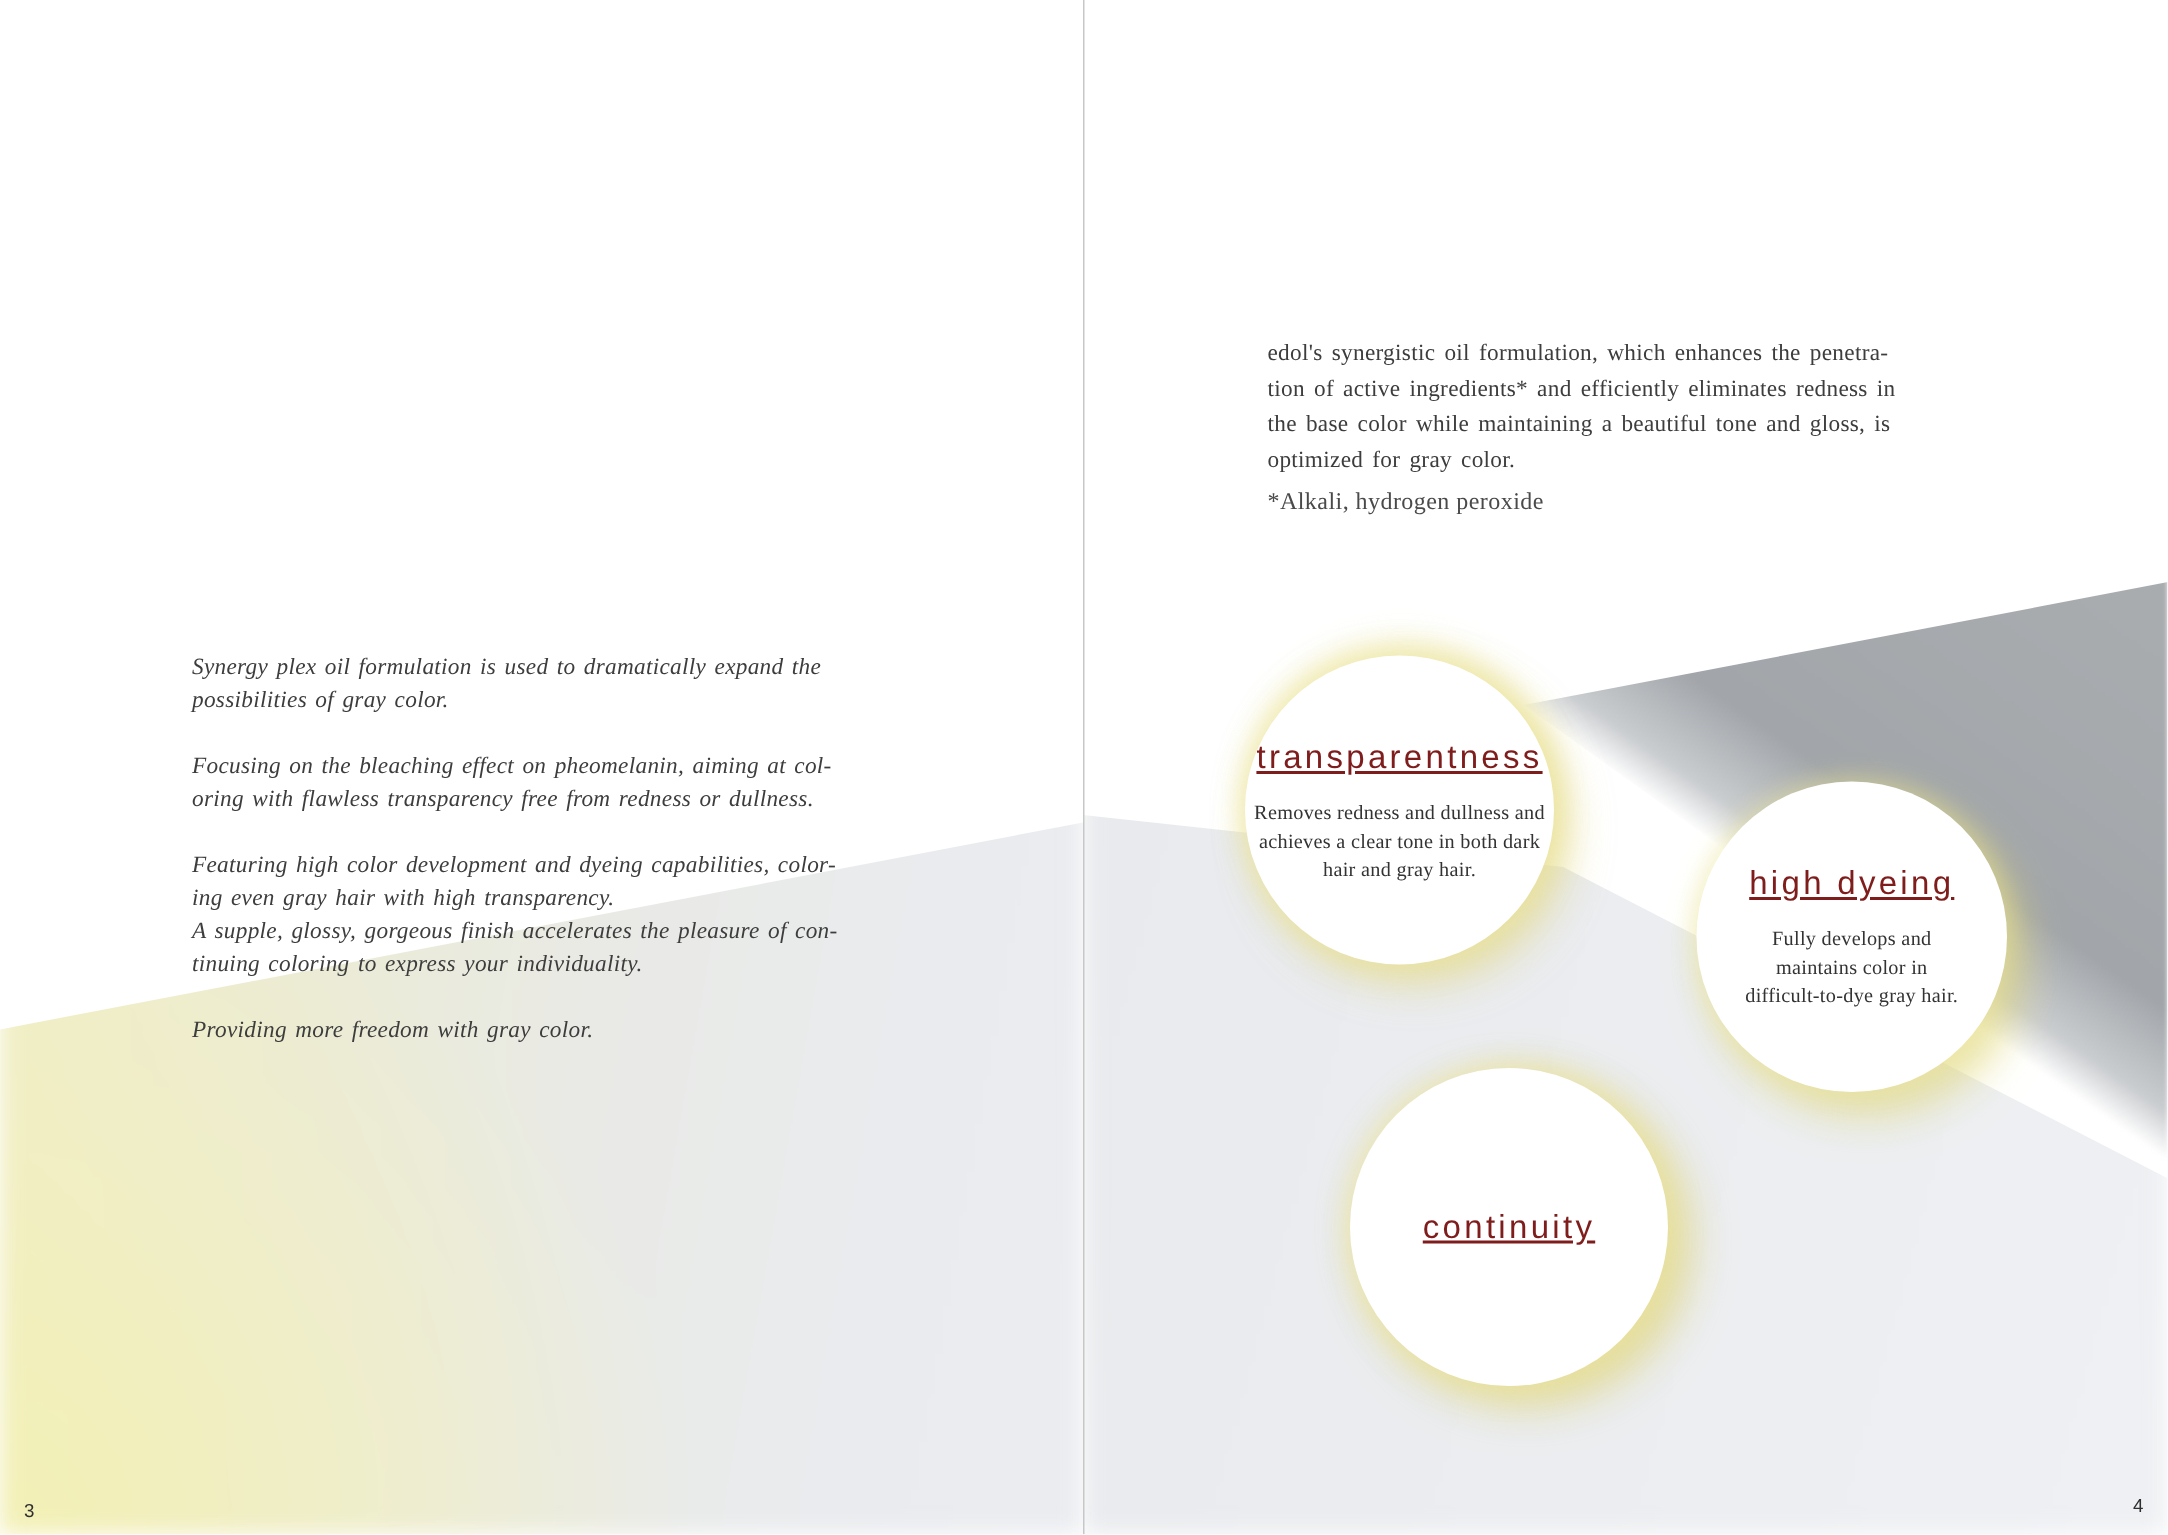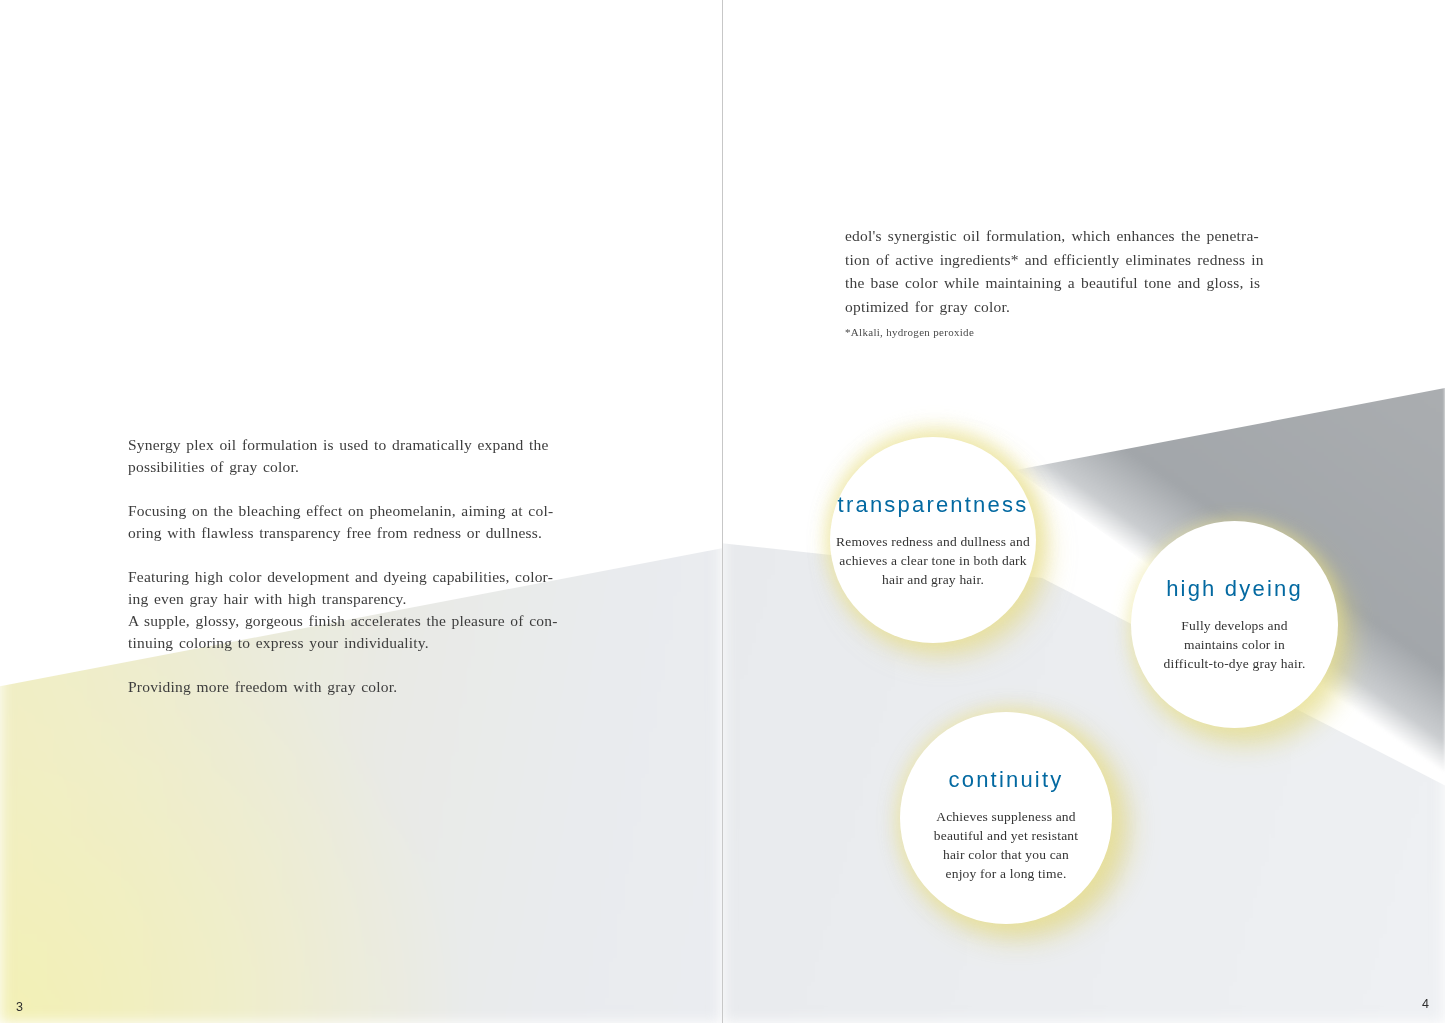"*Alkali, hydrogen peroxide" .footnote { font-size: 11px -> 16px }
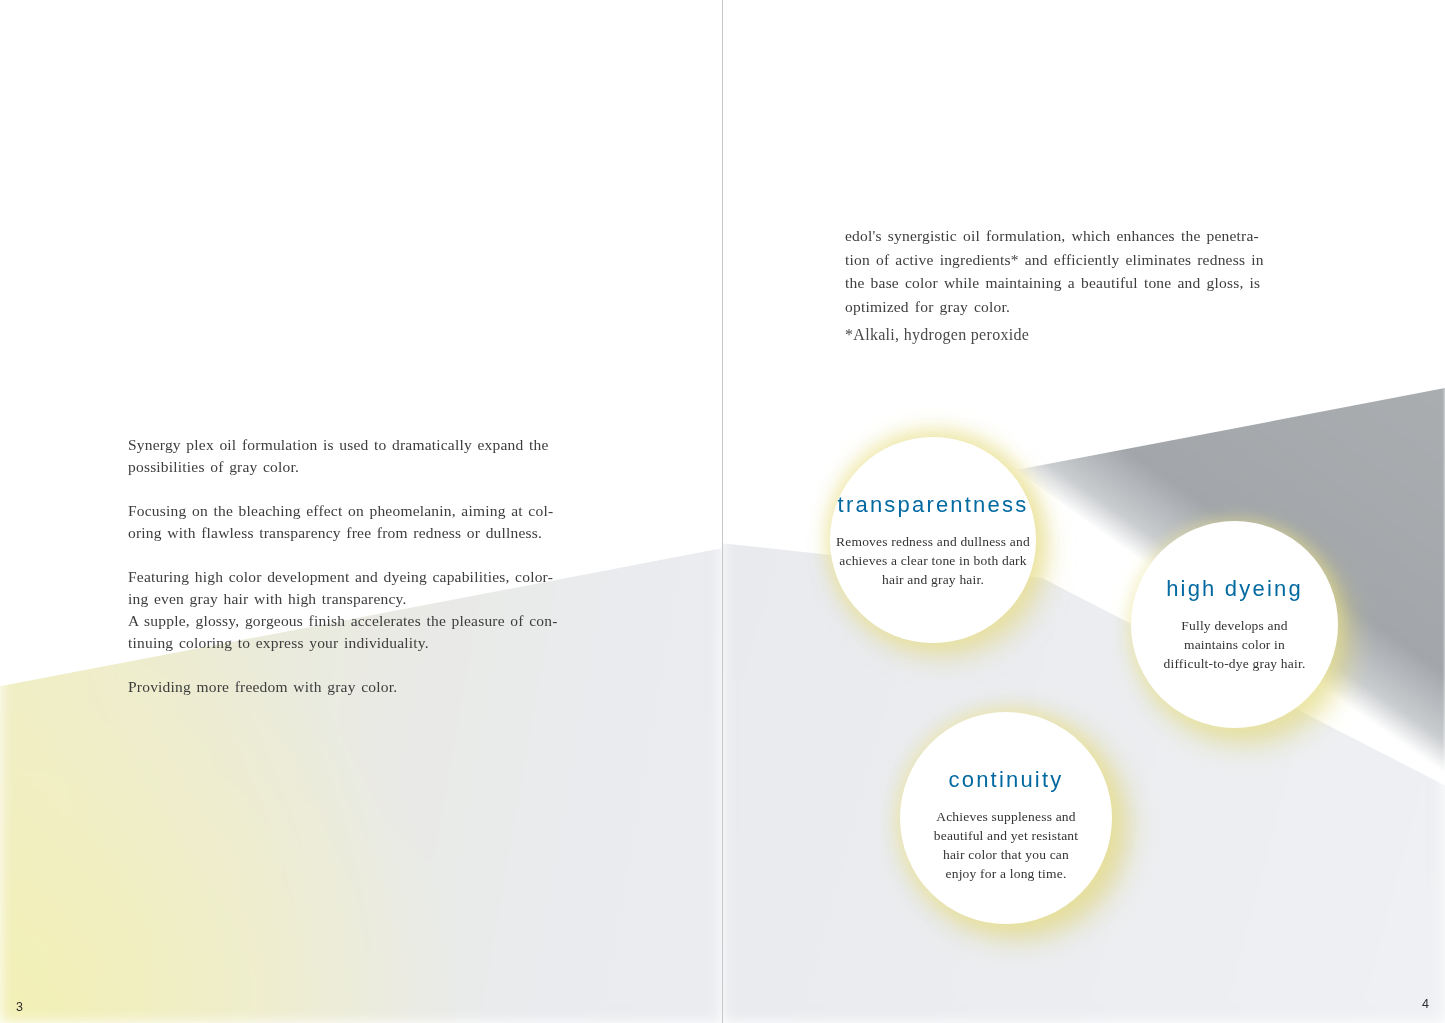"Synergy plex oil formulation is" .left-body { font-style: none -> italic }
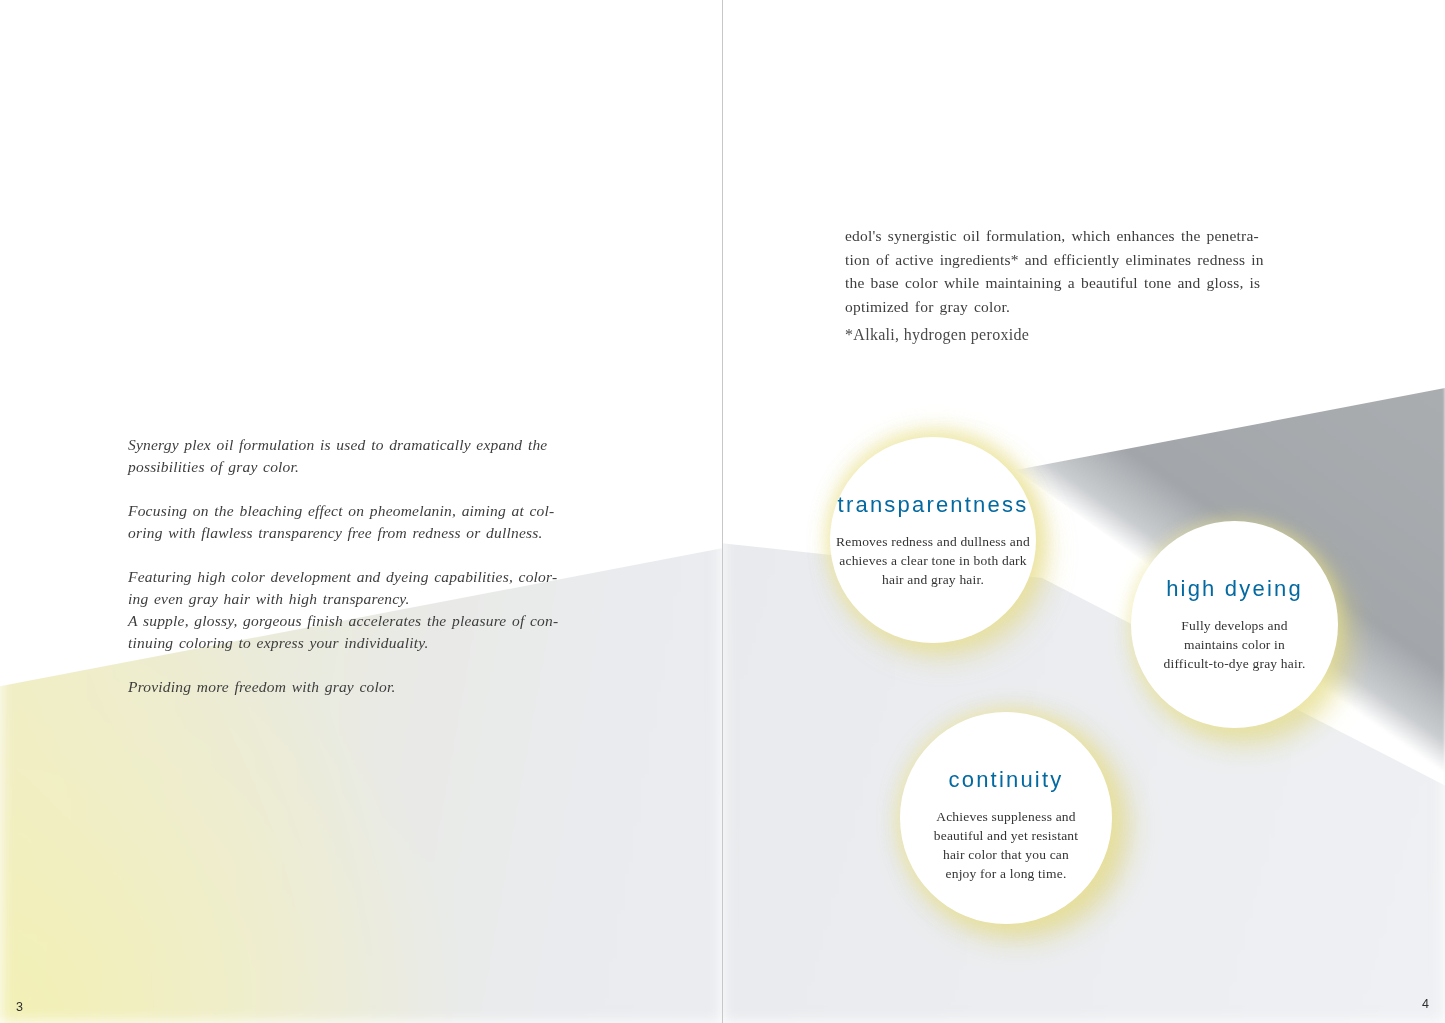"transparentness" .feature-title { color: #0369a1 -> #7f1d1d; text-decoration: none -> underline }
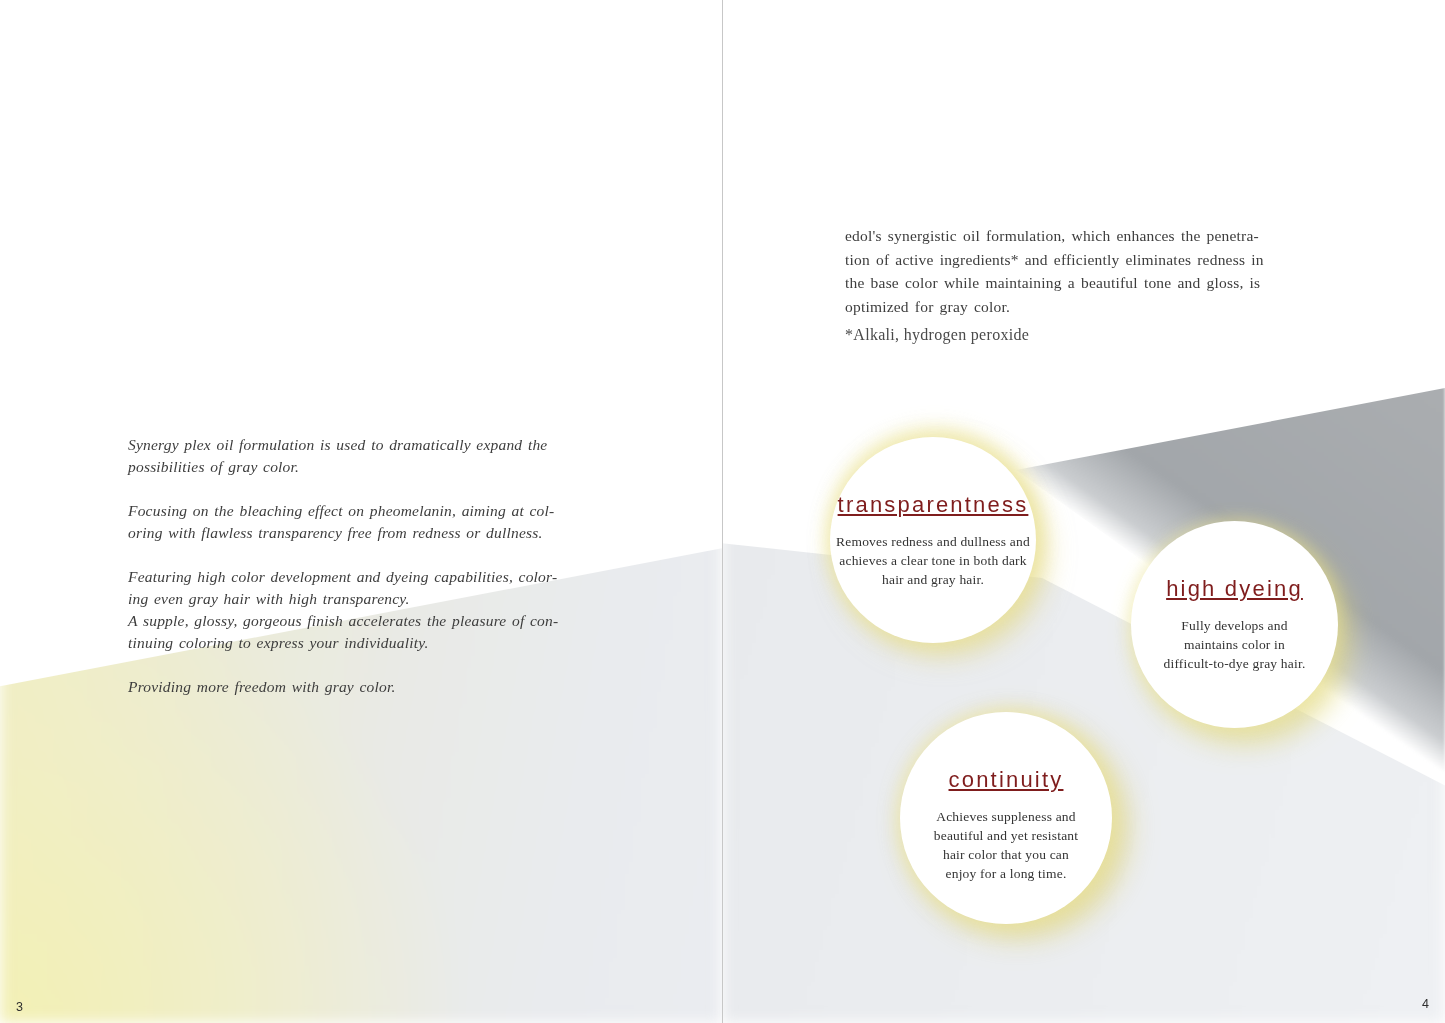"Achieves suppleness and" div.feature-desc { html: <div>Achieves suppleness and beautiful and yet resistant hair color that you can enjoy for a long time.</div> -> none }
